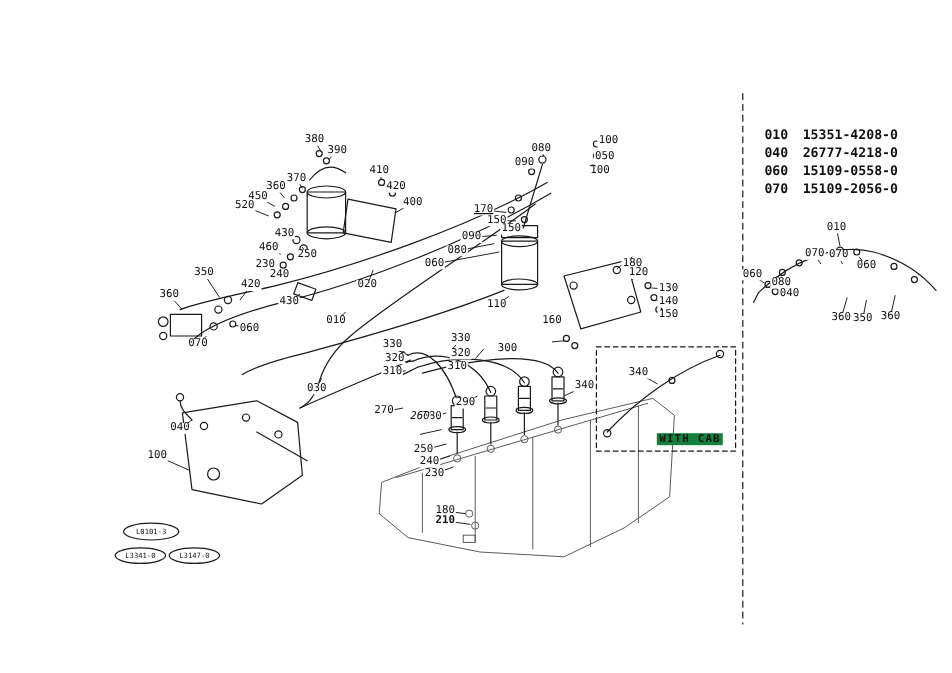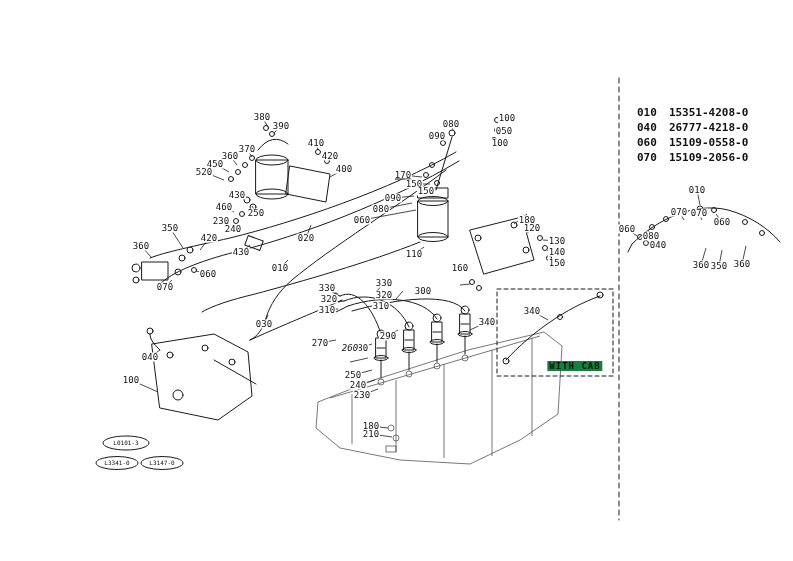"210" span.callout { font-weight: none -> bold }
